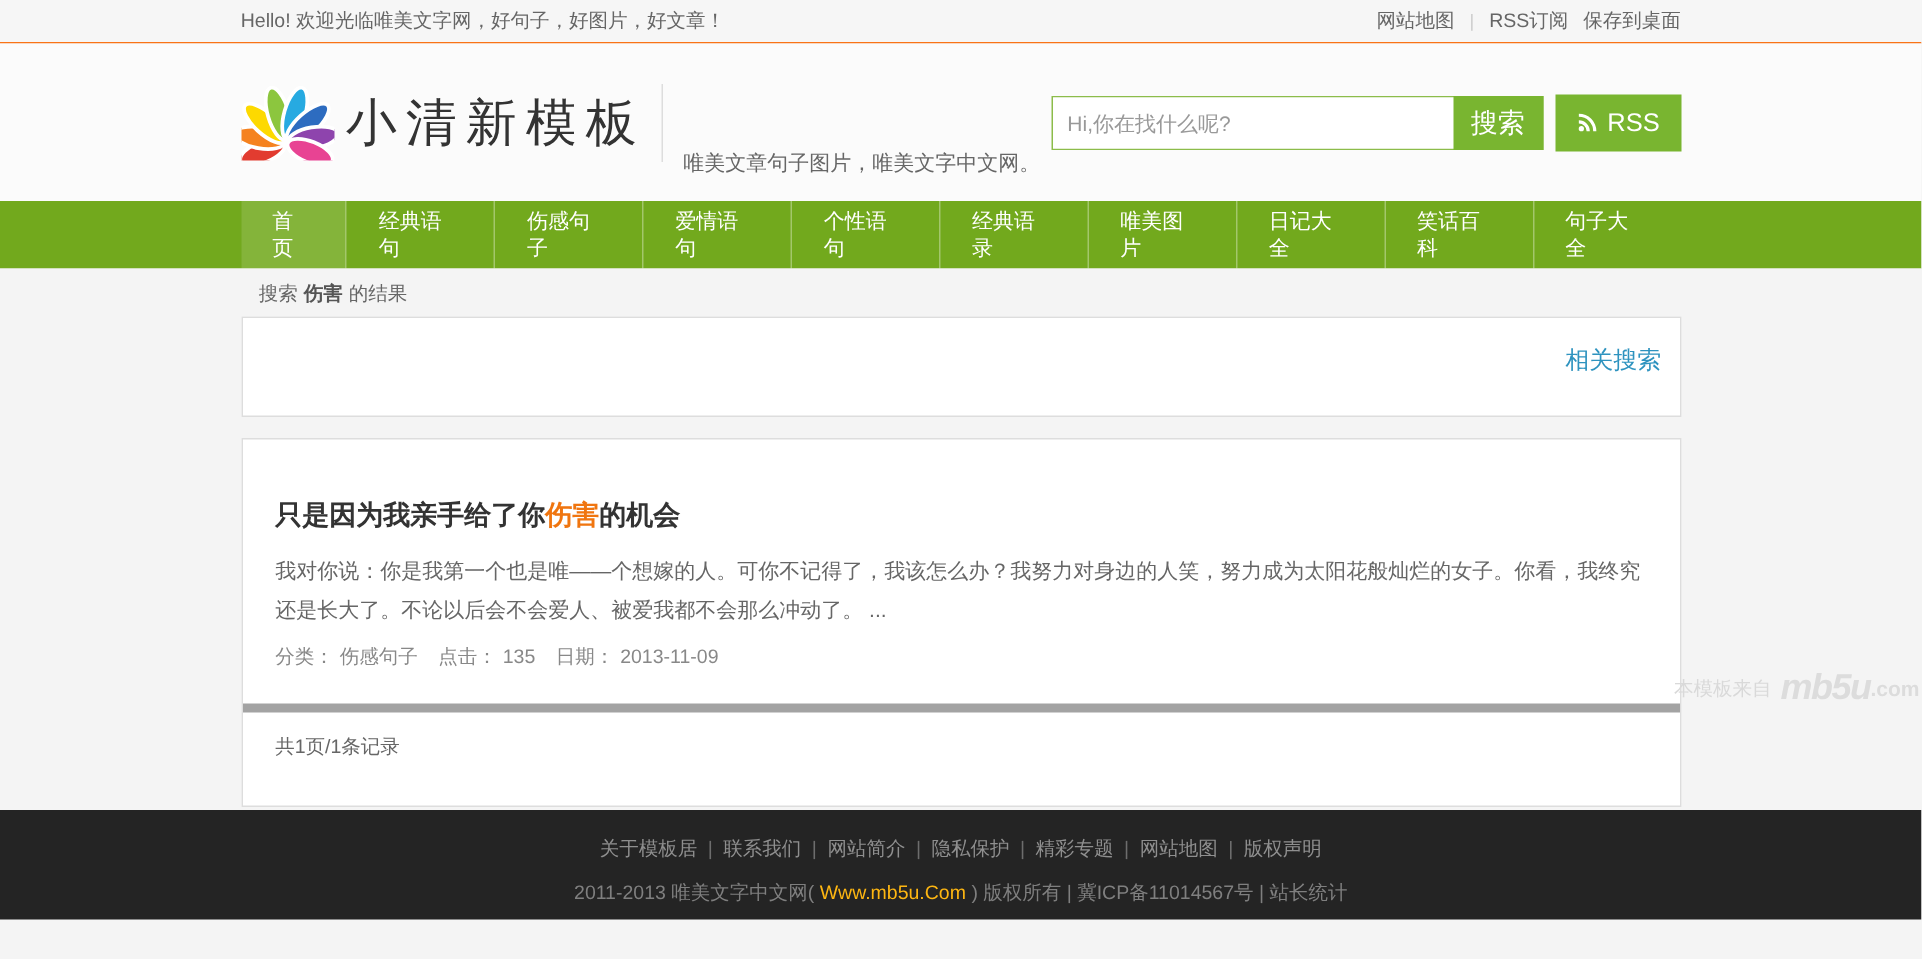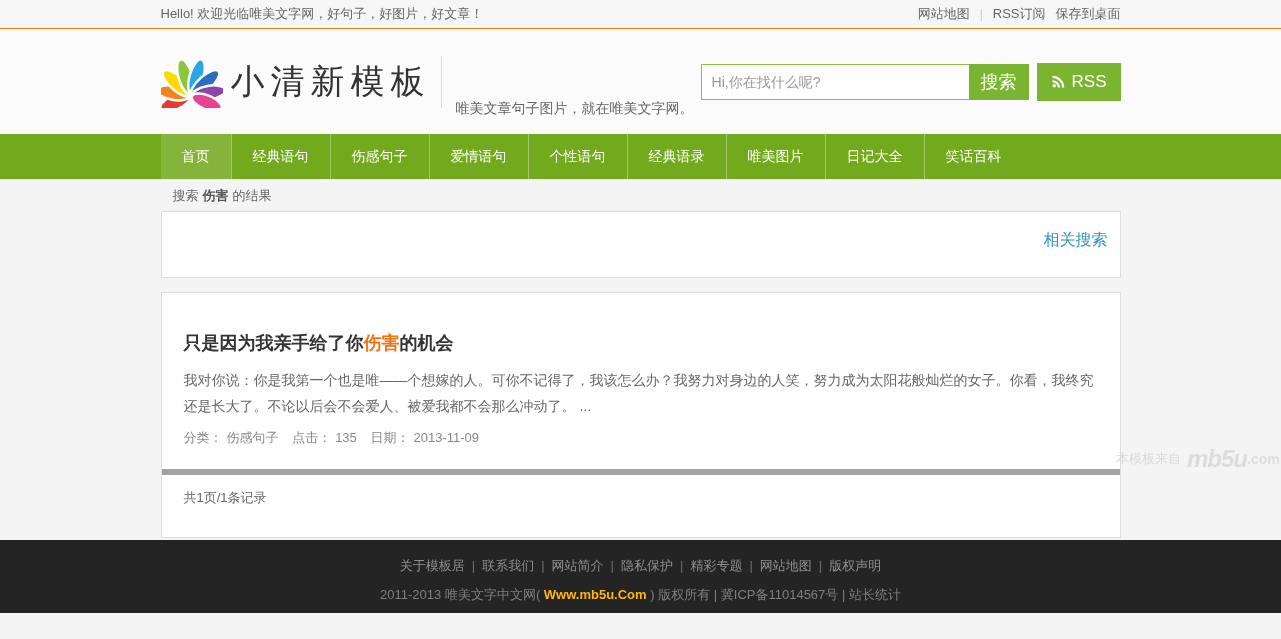"唯美文章句子图片，就在唯美文字网。" div.tagline { text: 就在唯美文字 -> 唯美文字中文 }
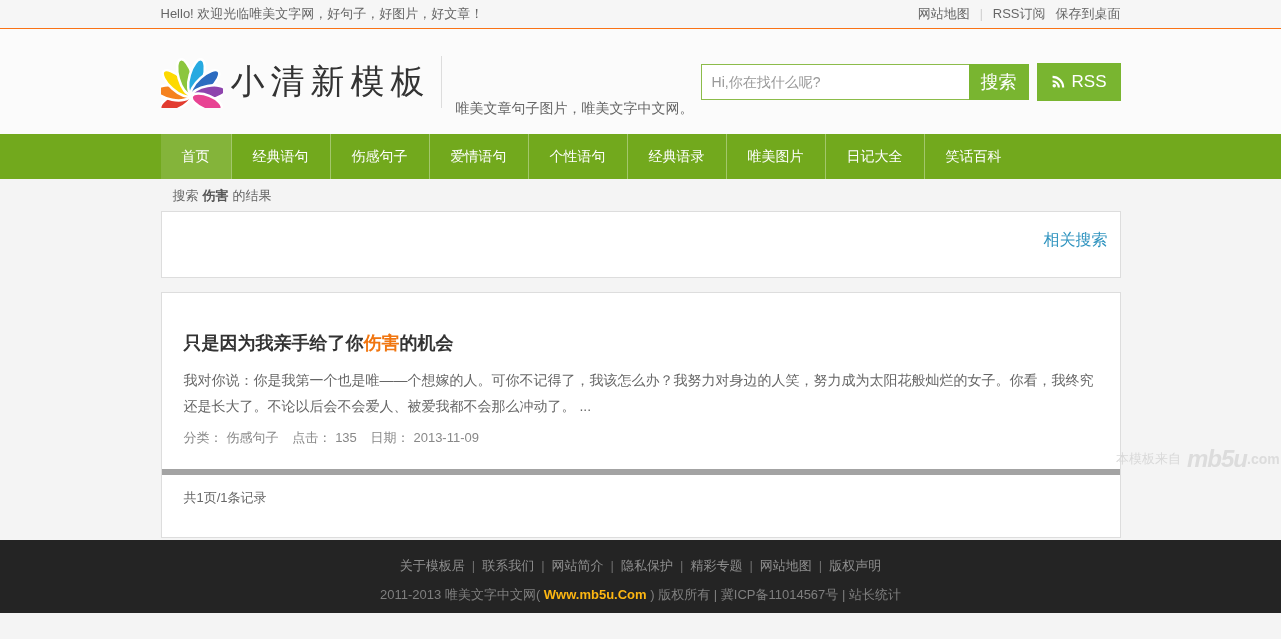"句子大全" a.nav-item { html: none -> <a>句子大全</a> }
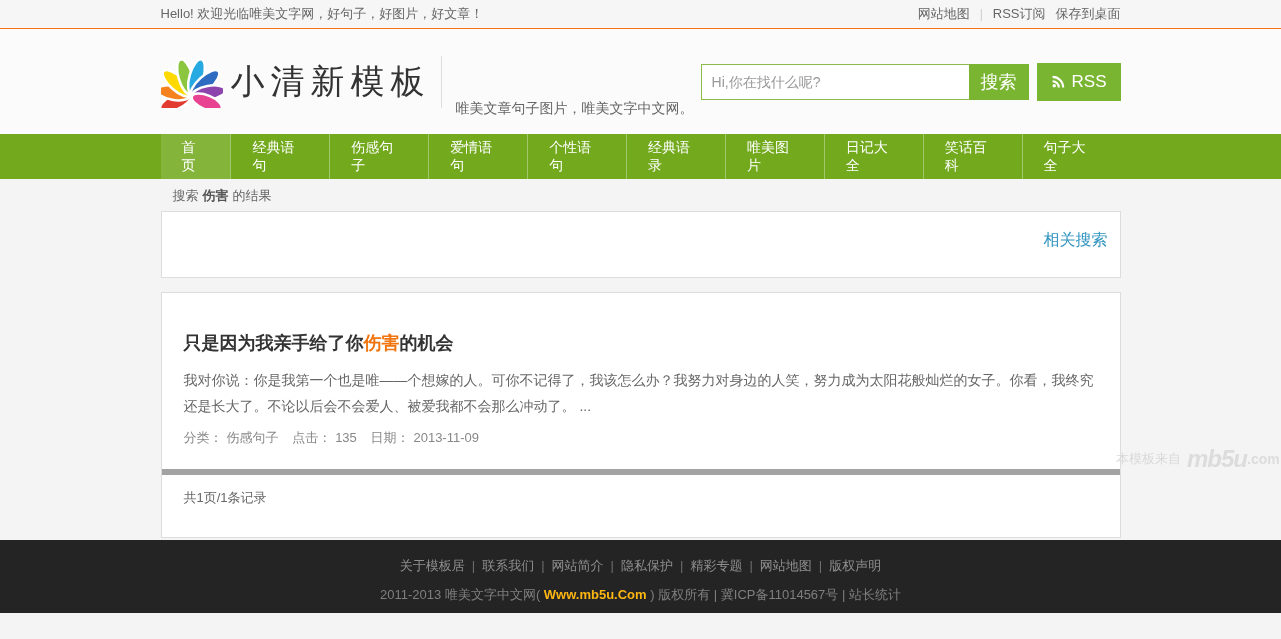"Www.mb5u.Com" .footer-copy .brand-link { font-weight: bold -> normal }
